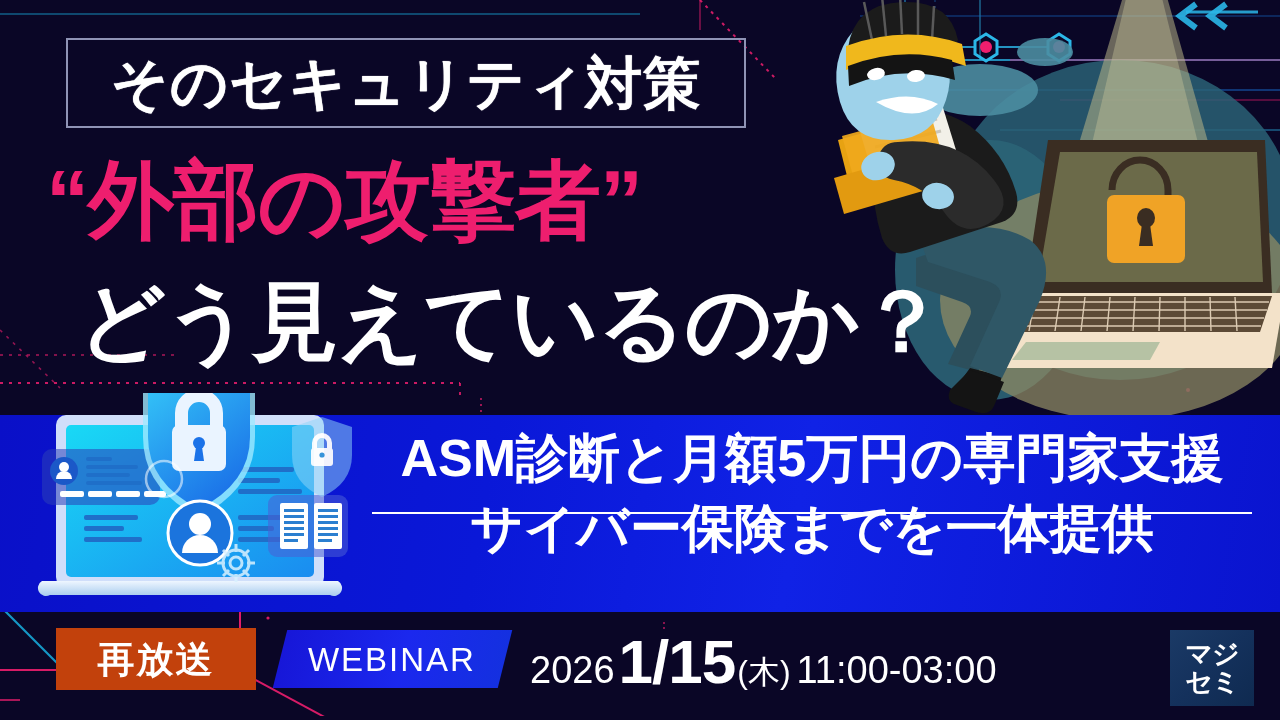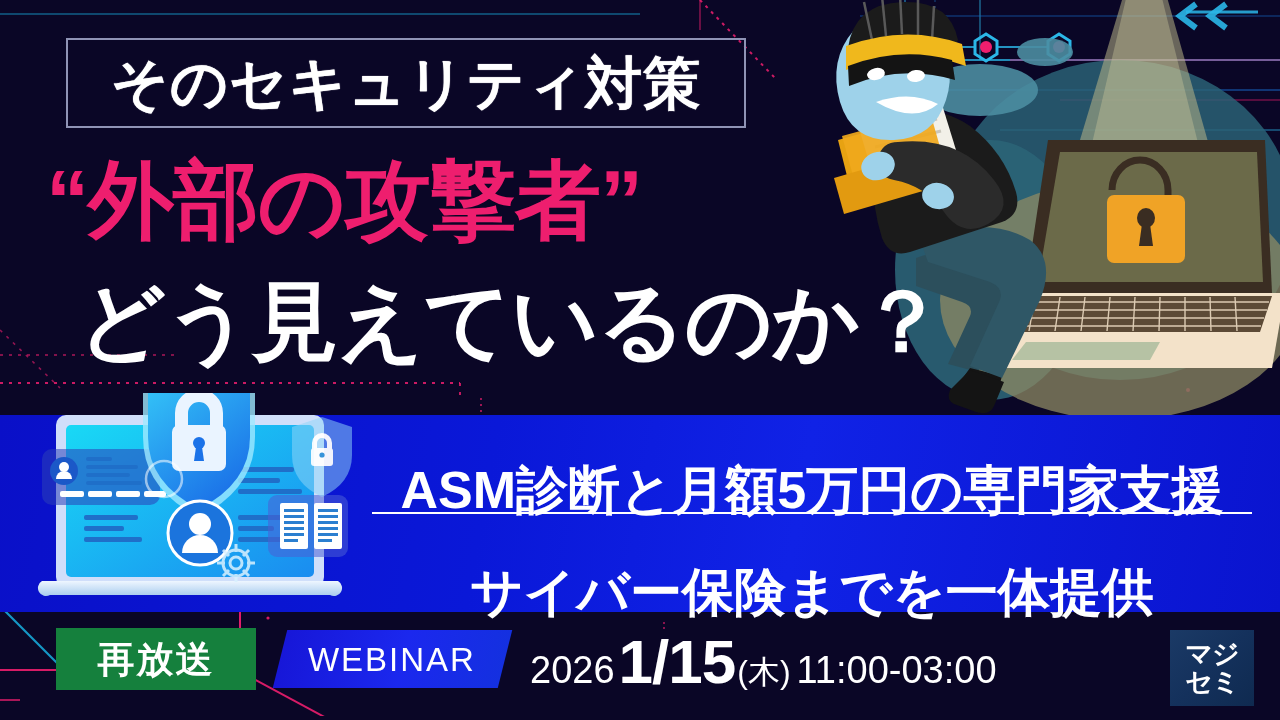"ASM診断と月額5万円の専門家支援" .sub1,.sub2 { margin-top: 32px -> none }
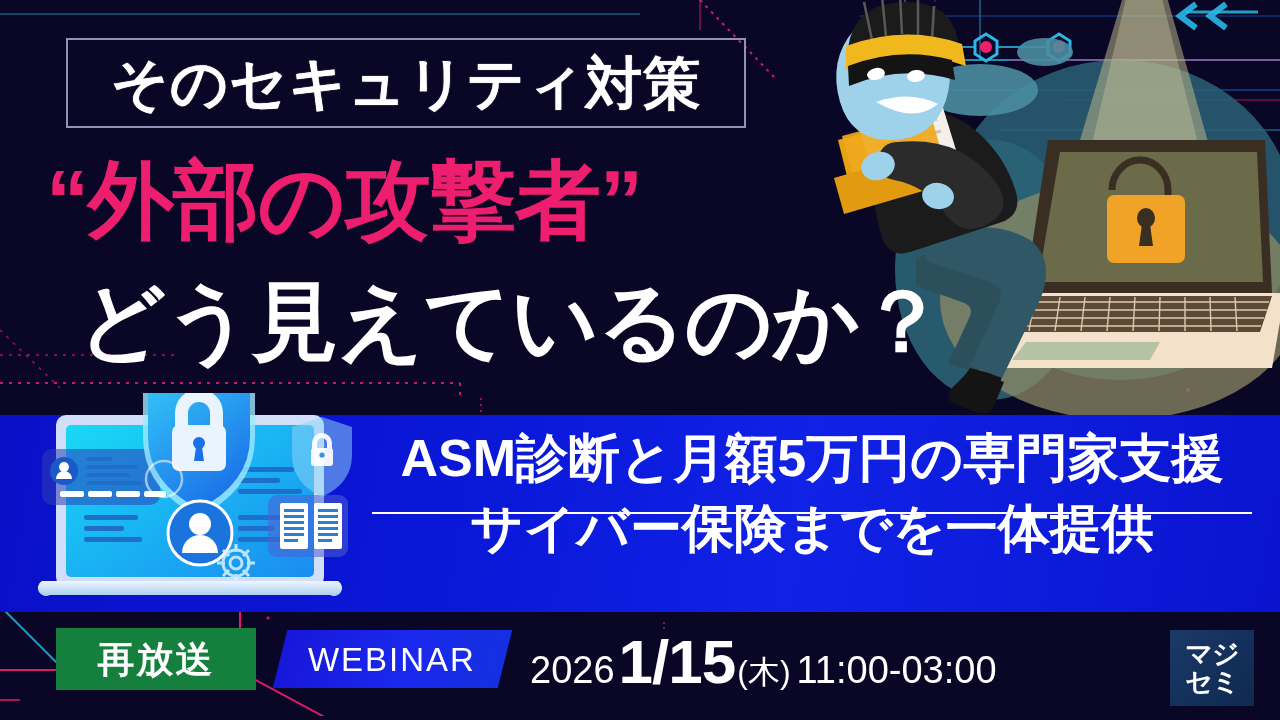"再放送" .badge-rerun { background: #15803d -> #c2410c }
